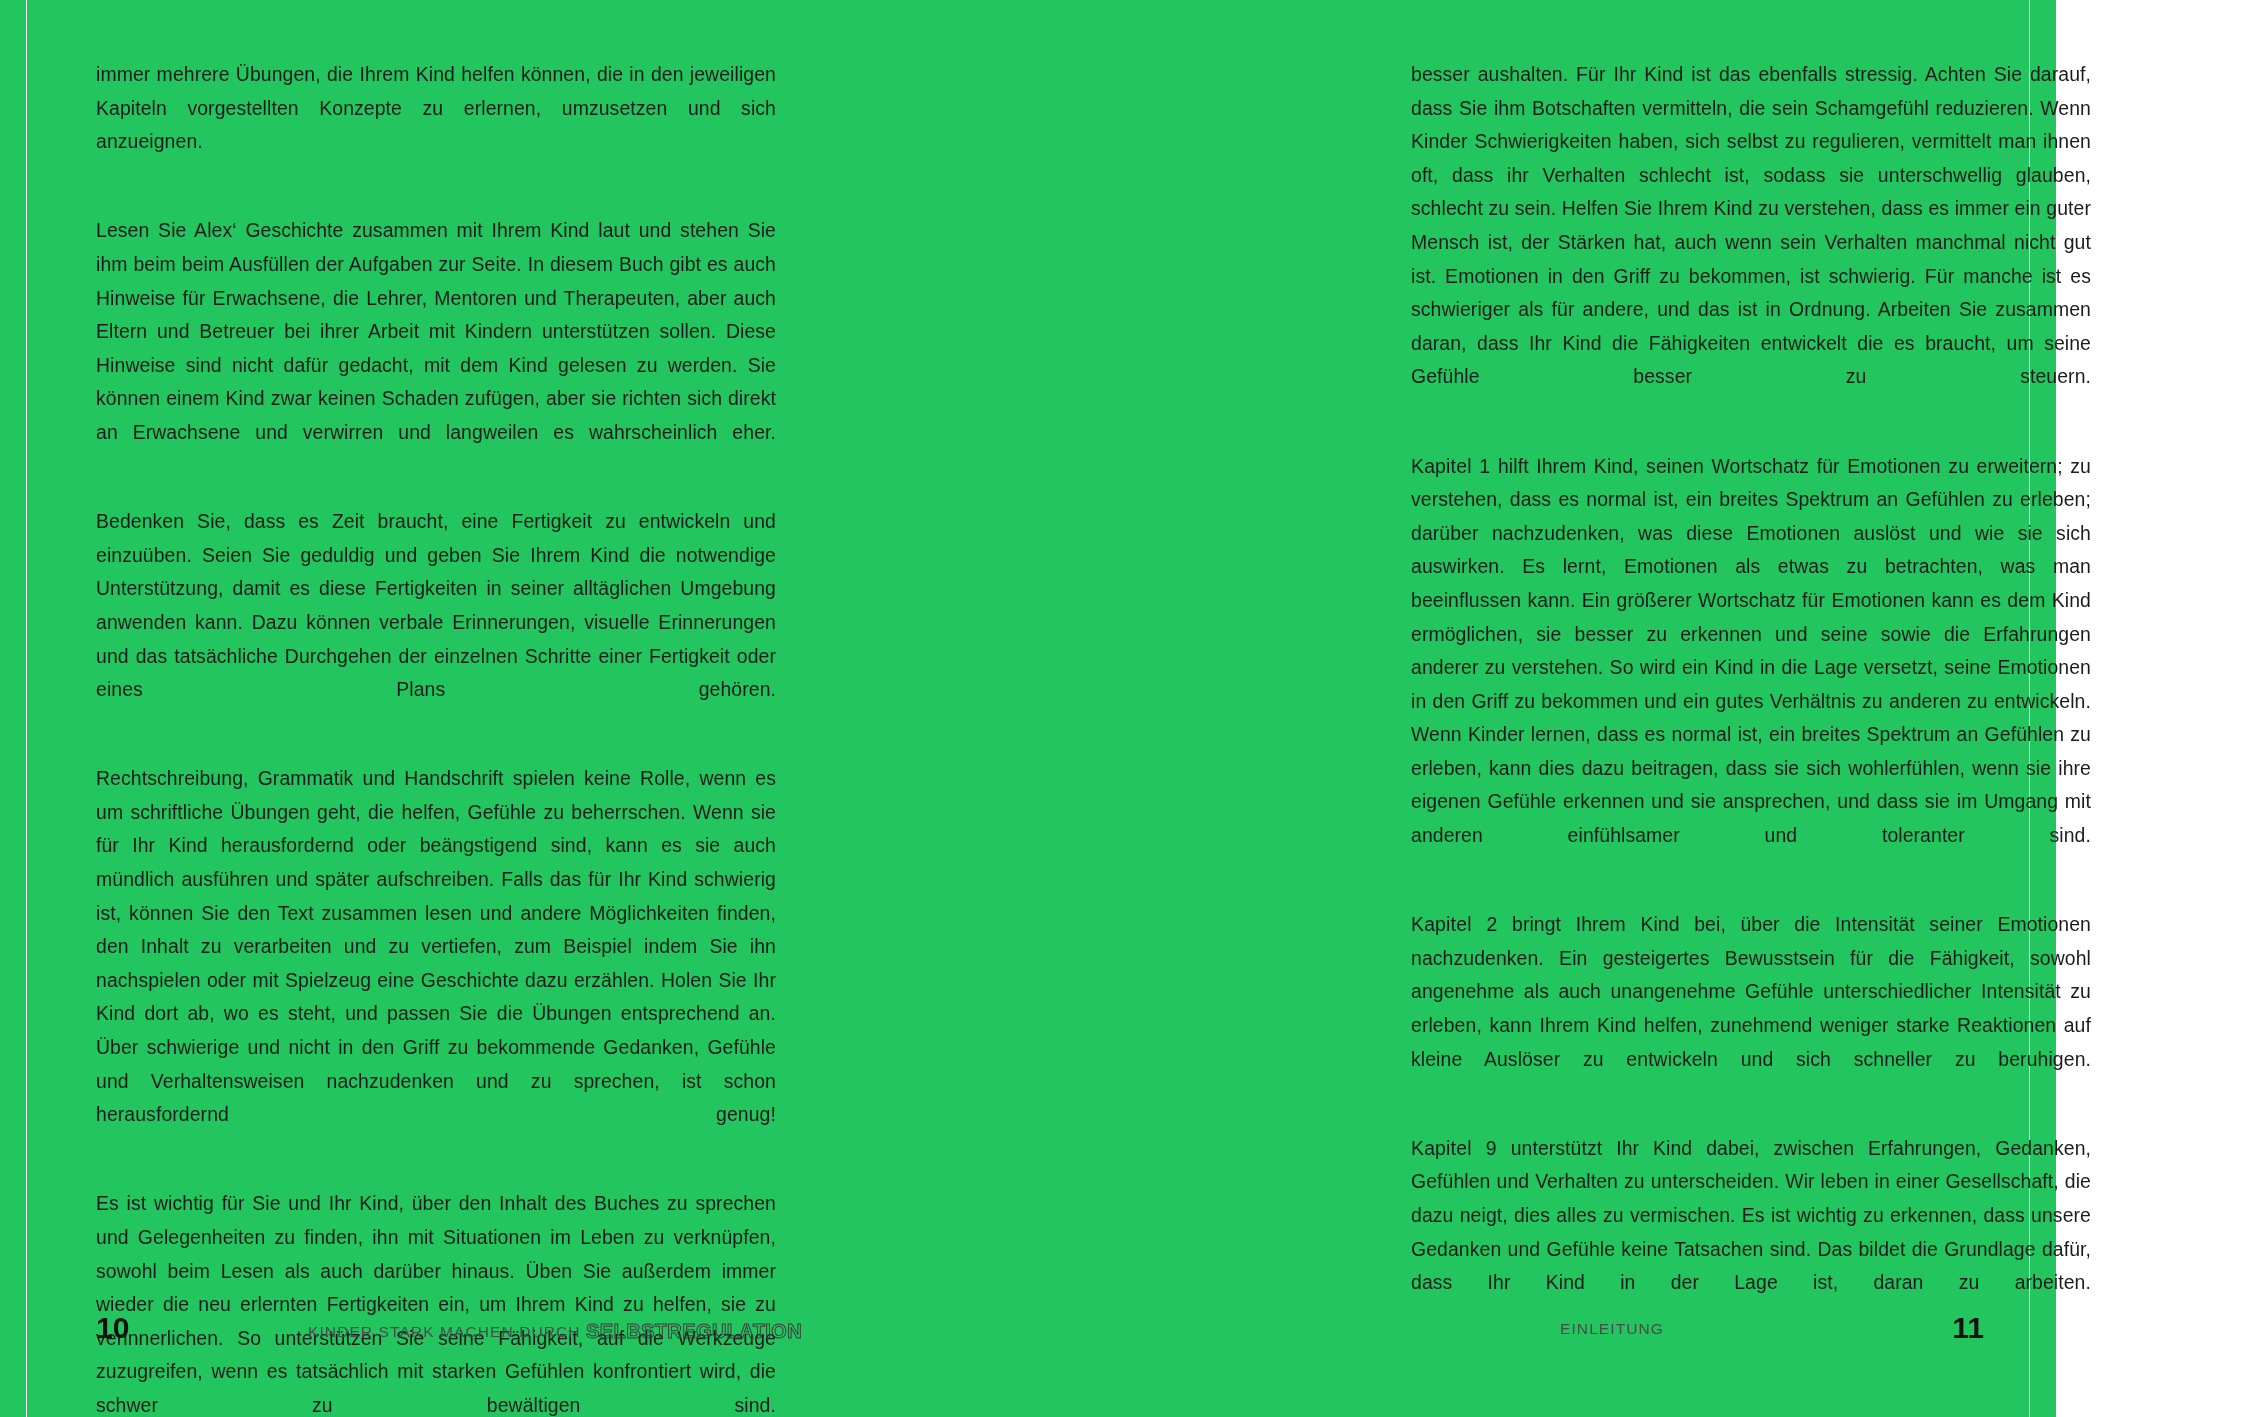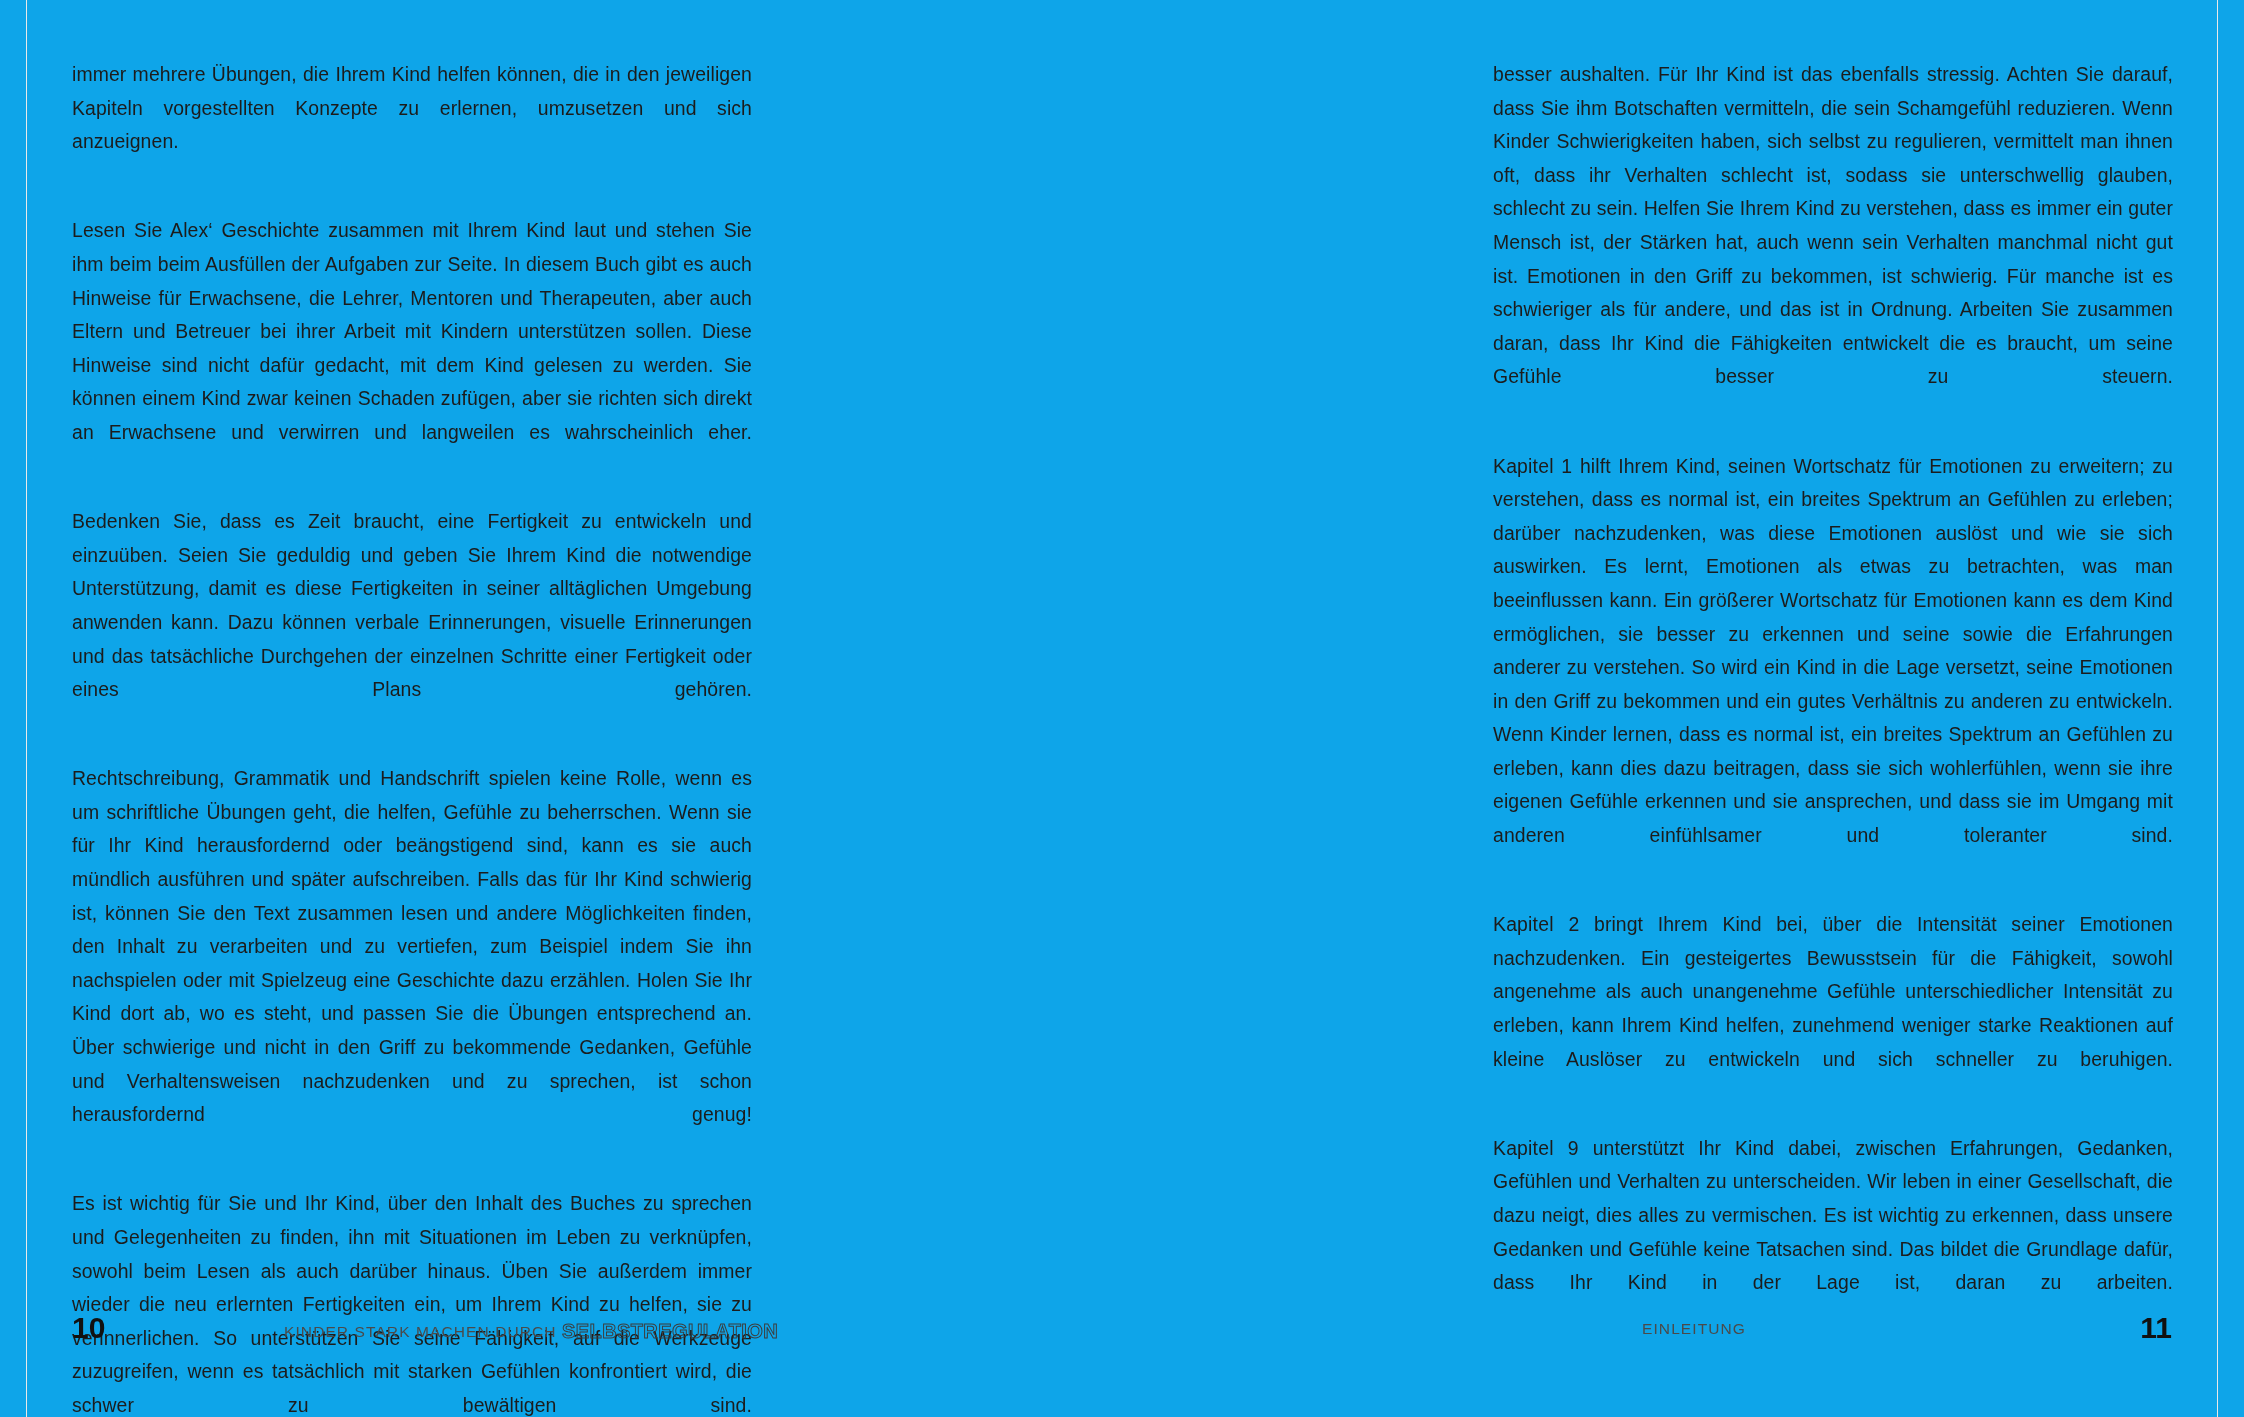"immer mehrere Übungen, die Ihrem" .spread { background: #0ea5e9 -> #22c55e; padding-left: none -> 24px; width: 2244px -> 2056px }
